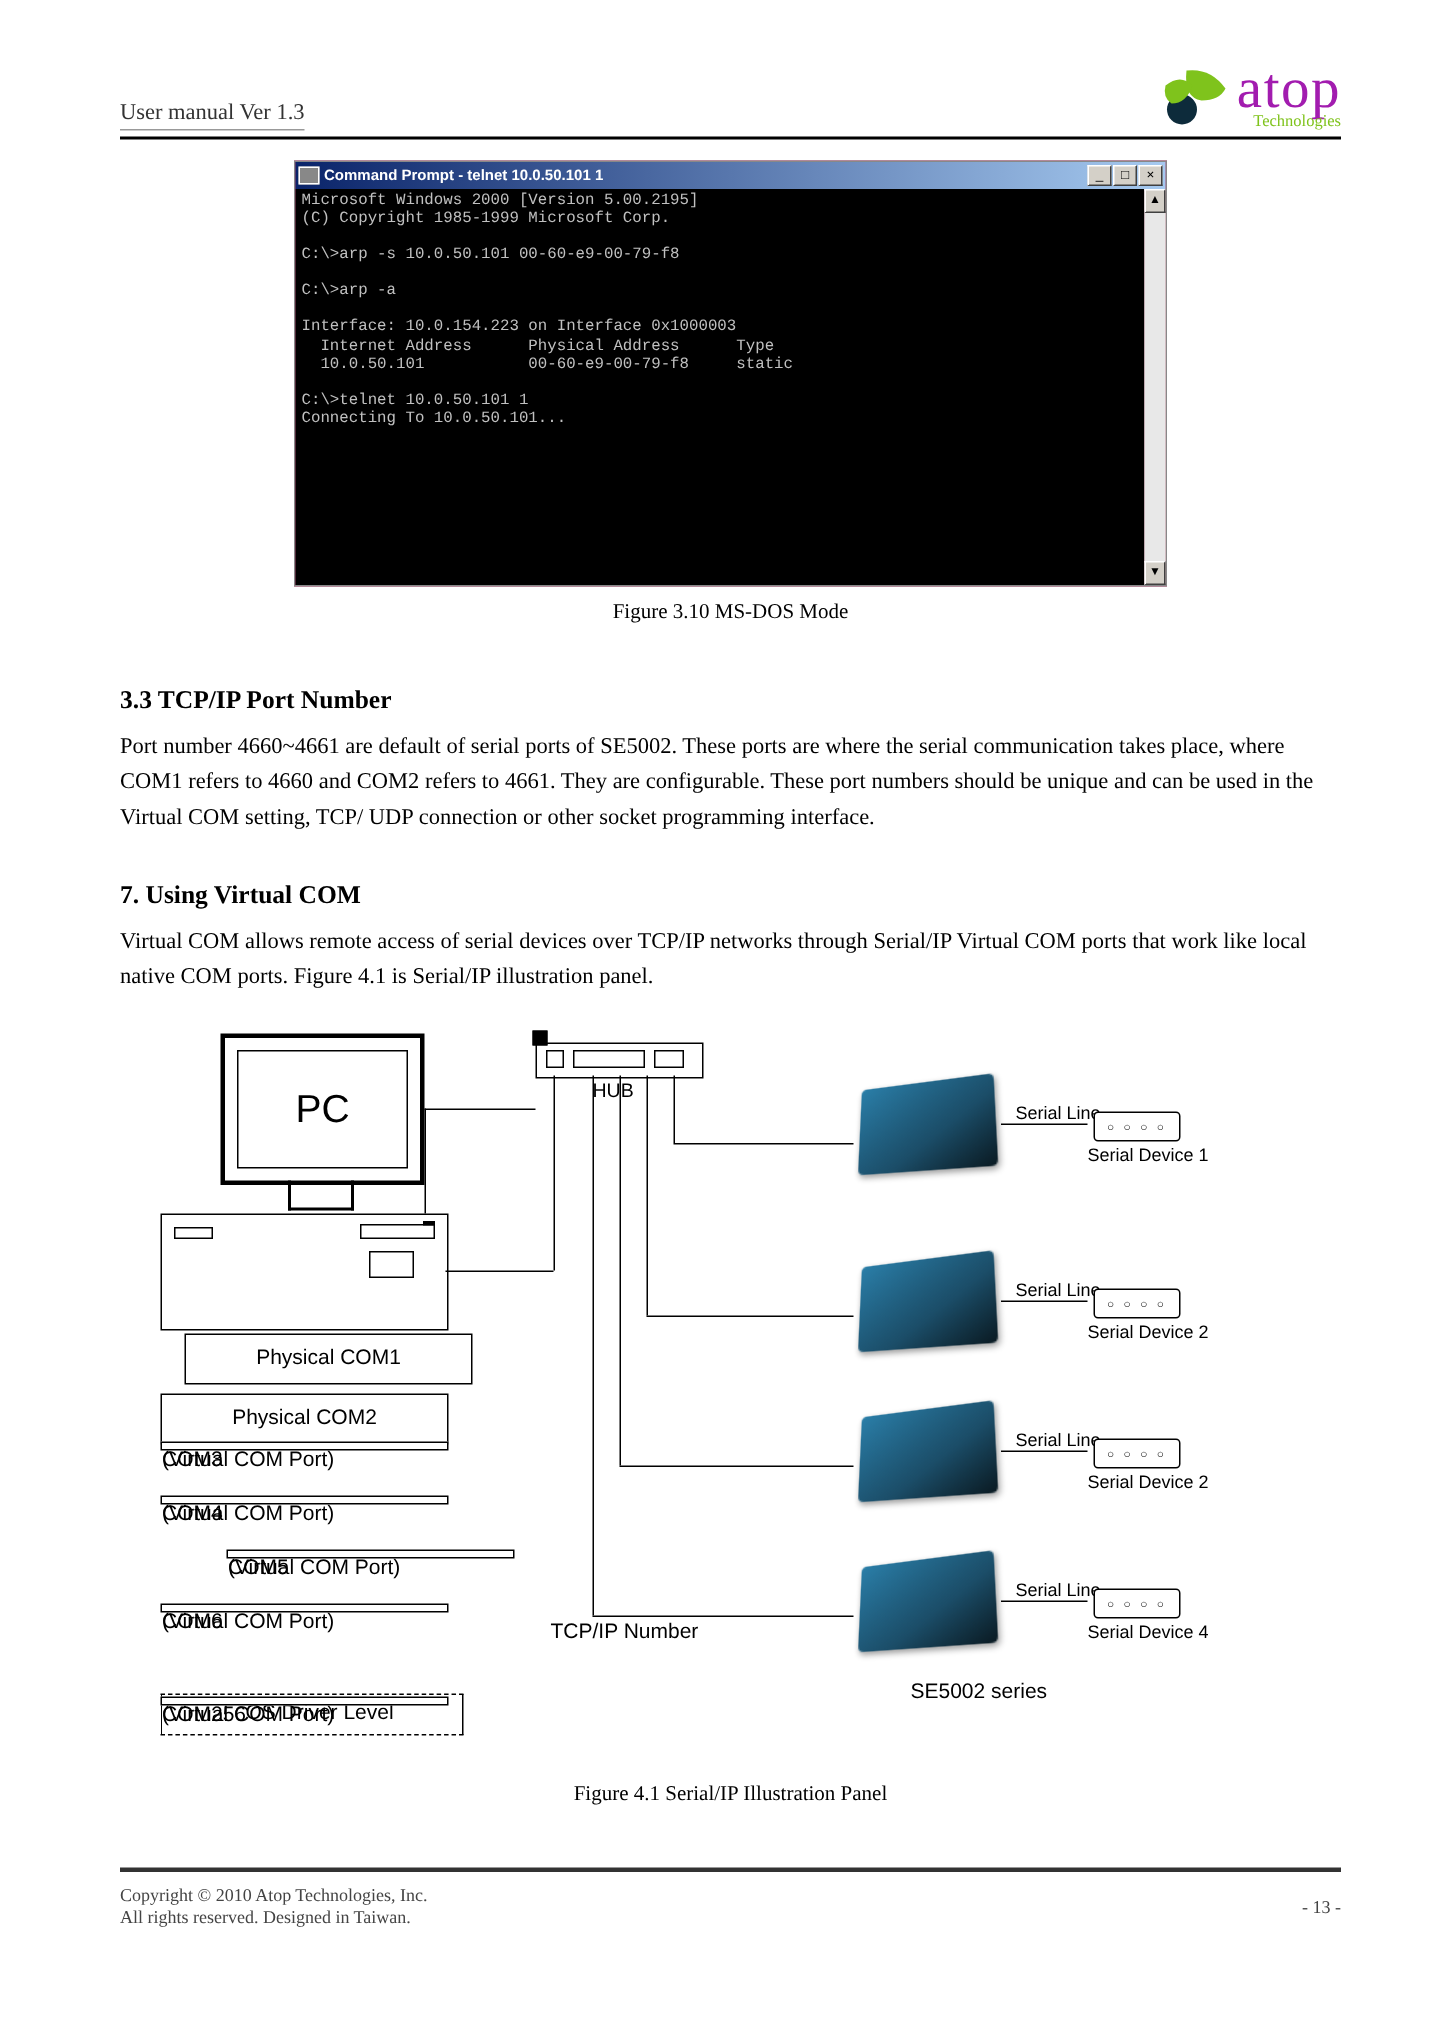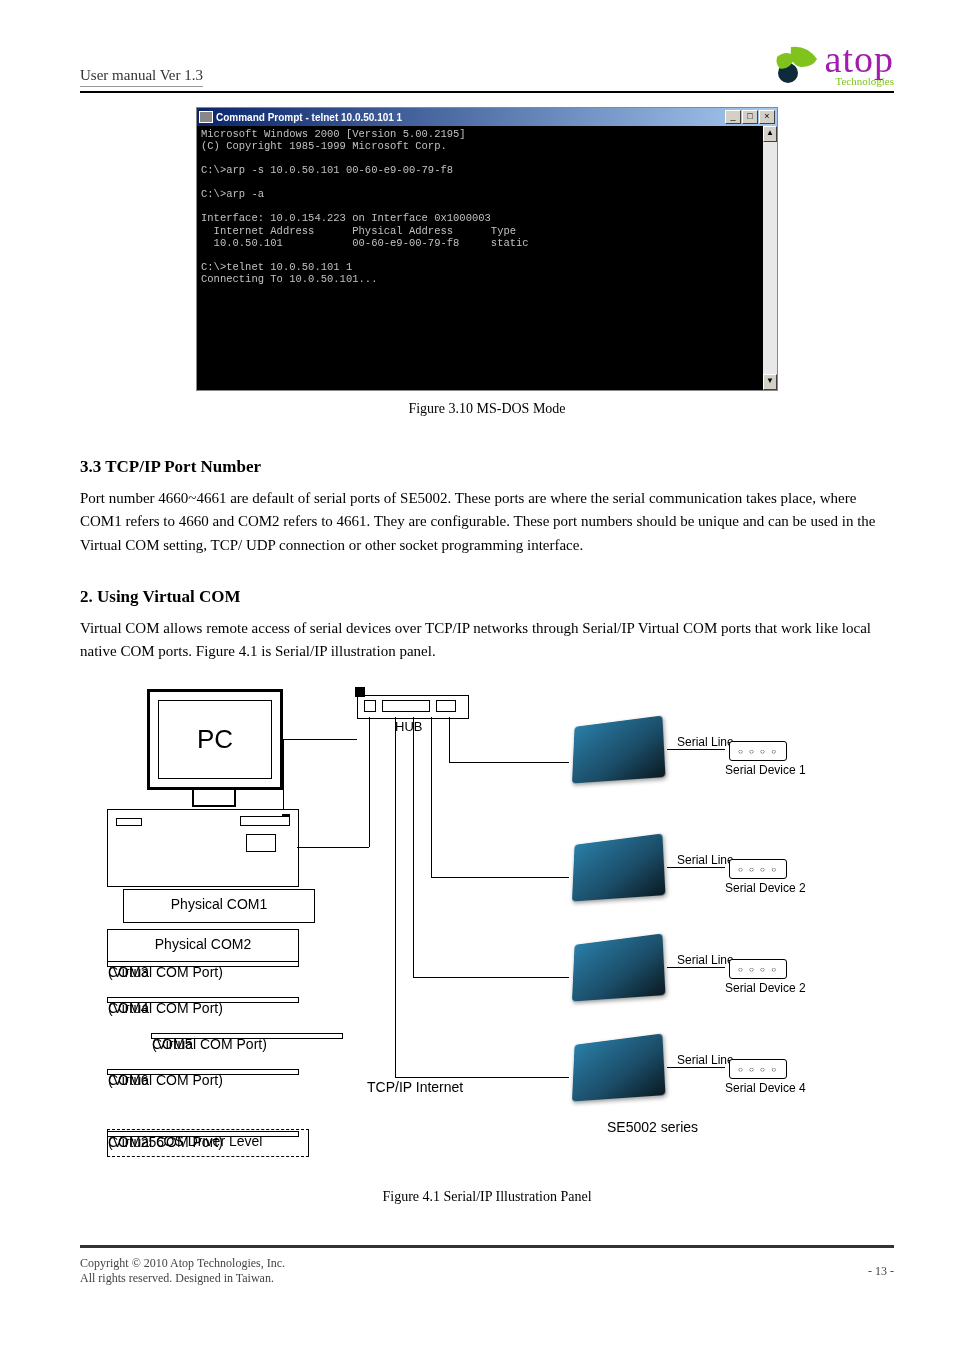"2. Using Virtual COM" div.section-h { text: 2 -> 7 }
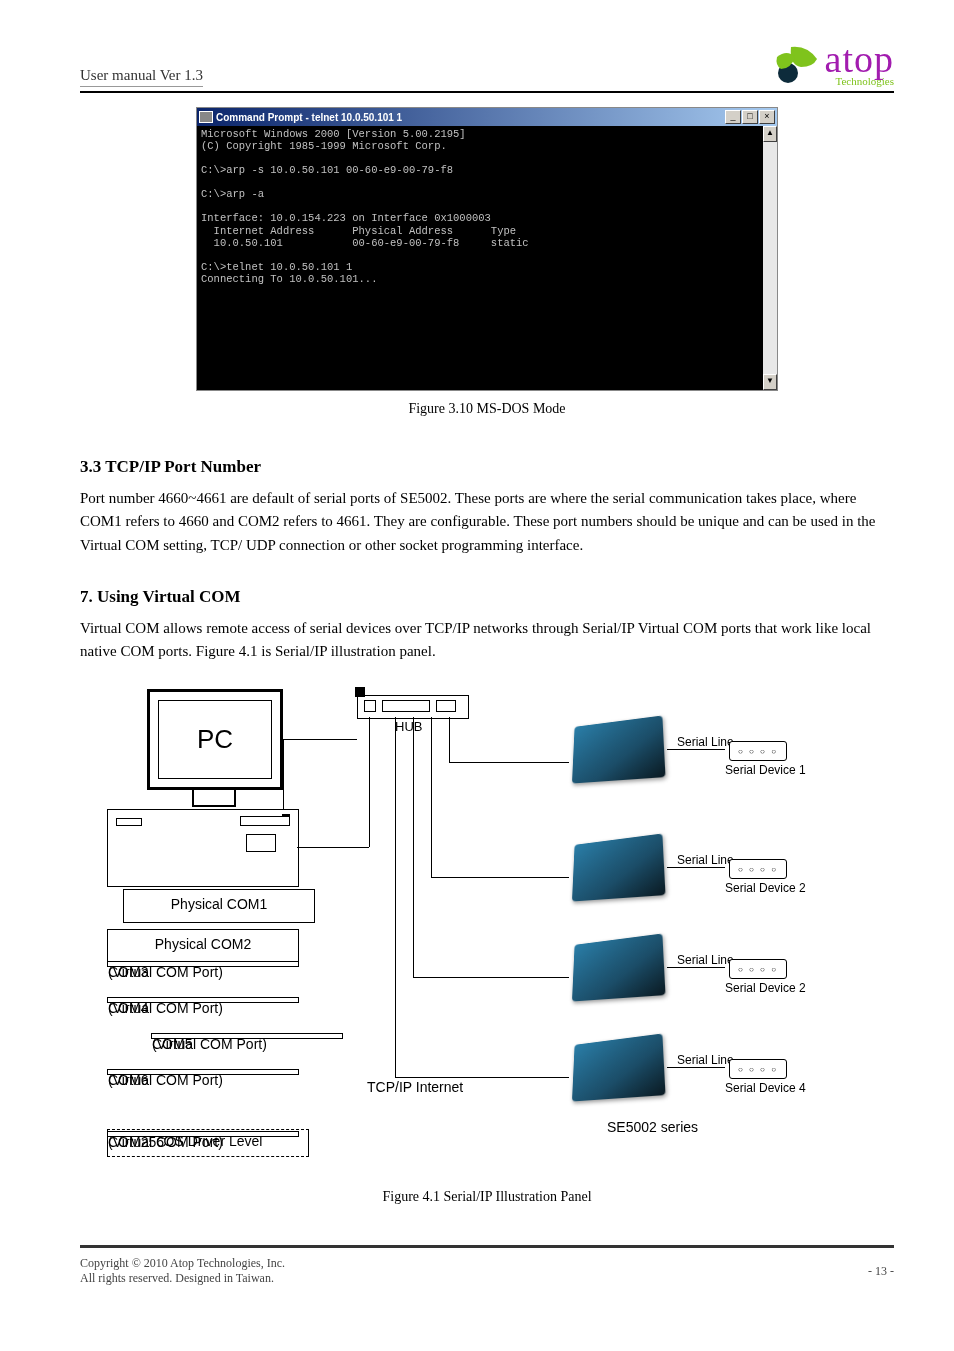"TCP/IP Internet" div.label { text: Internet -> Number }
